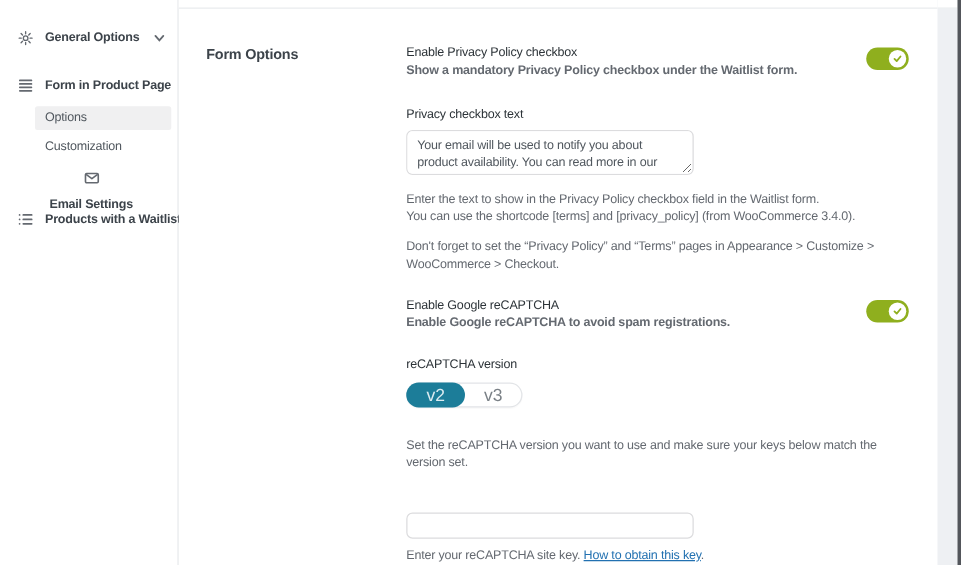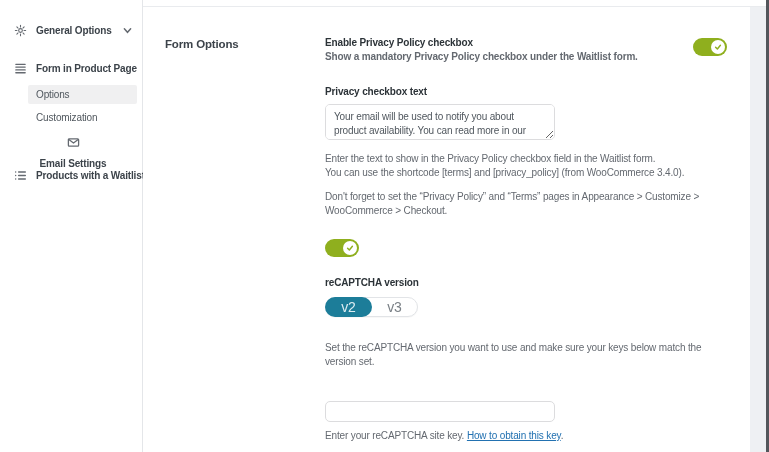"Enable Privacy Policy checkbox" .field-label { font-weight: 700 -> 400 }
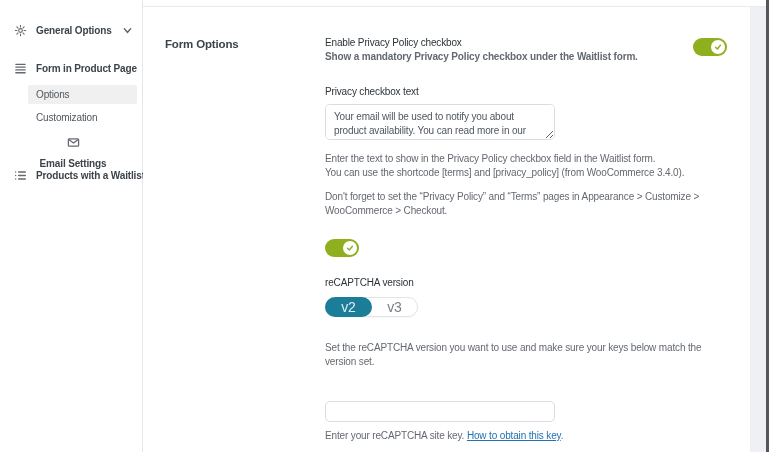"Enable Google reCAPTCHA" div { html: none -> <div> <div>Enable Google reCAPTCHA</div> <div>Enable Google reCAPTCHA to avoid spam registrations.</div> </div> }
